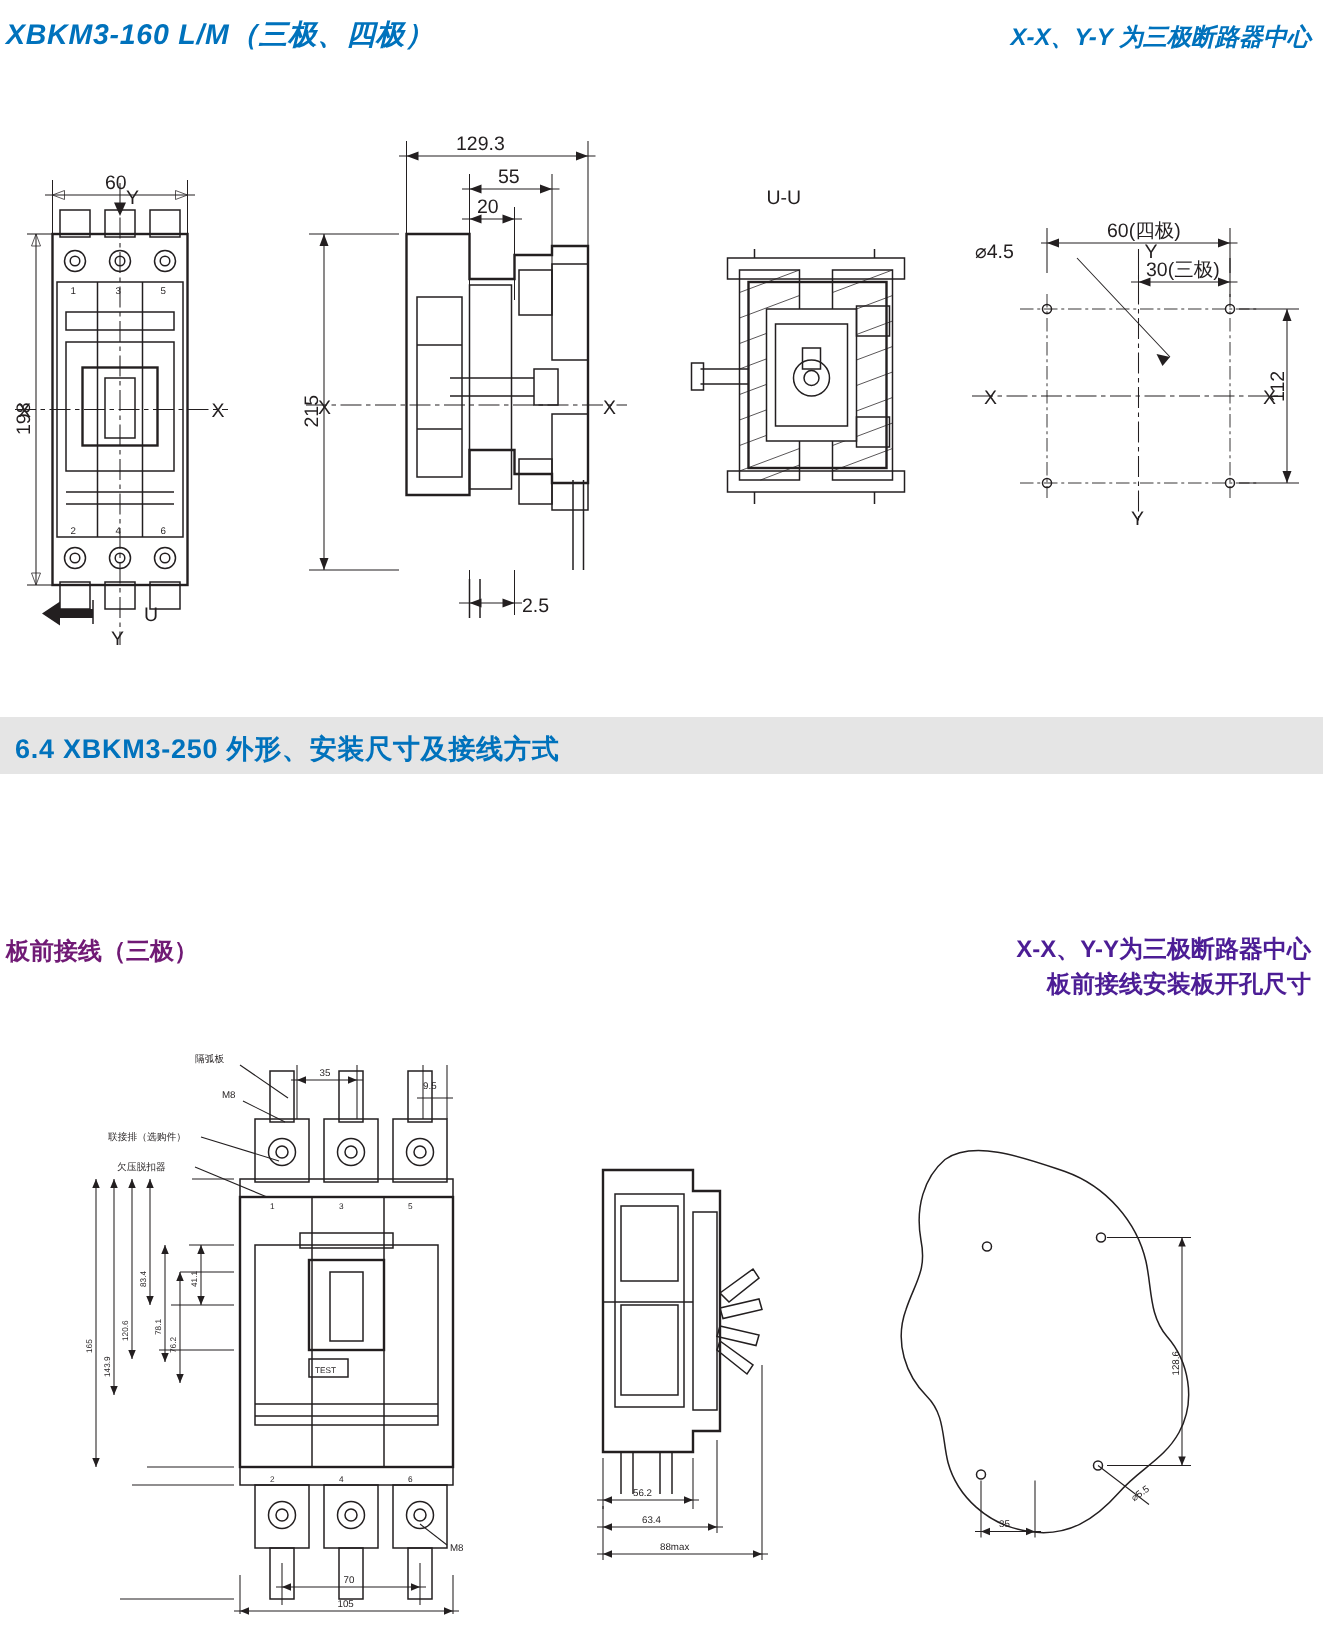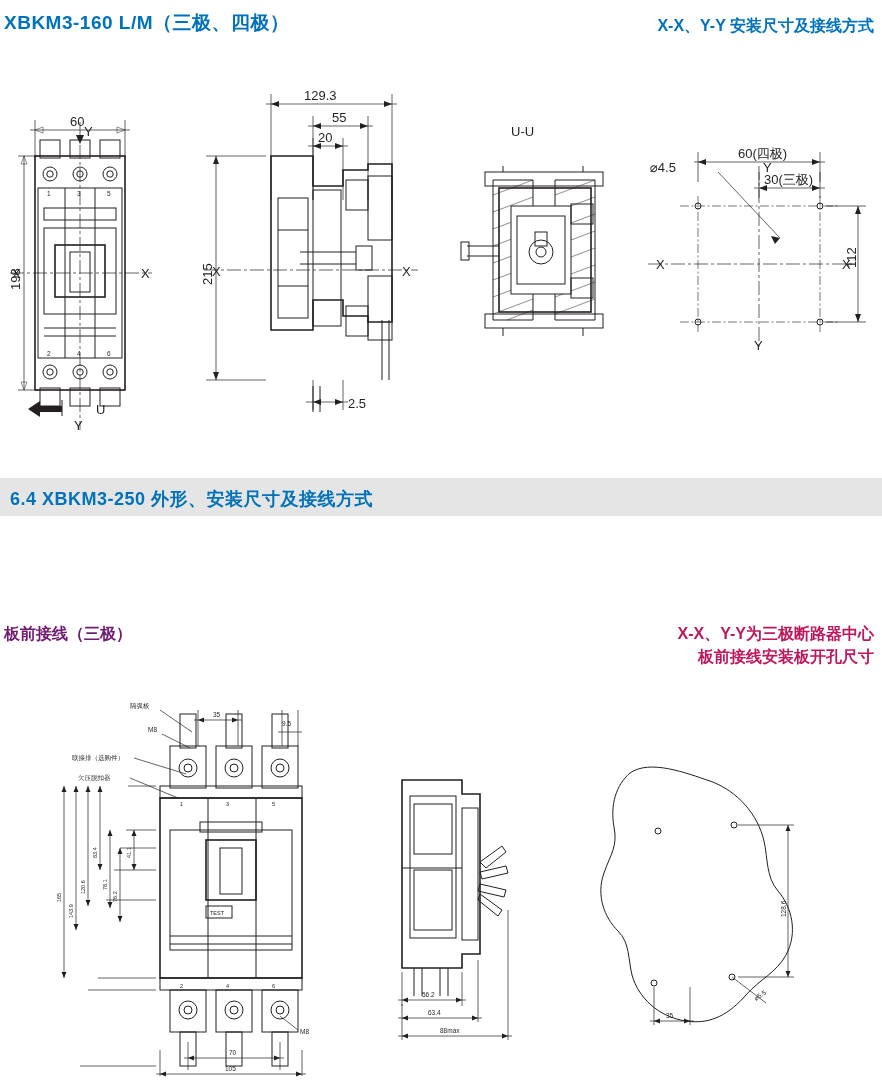"XBKM3-160 L/M（三极、四极）" .blue { font-style: none -> italic }
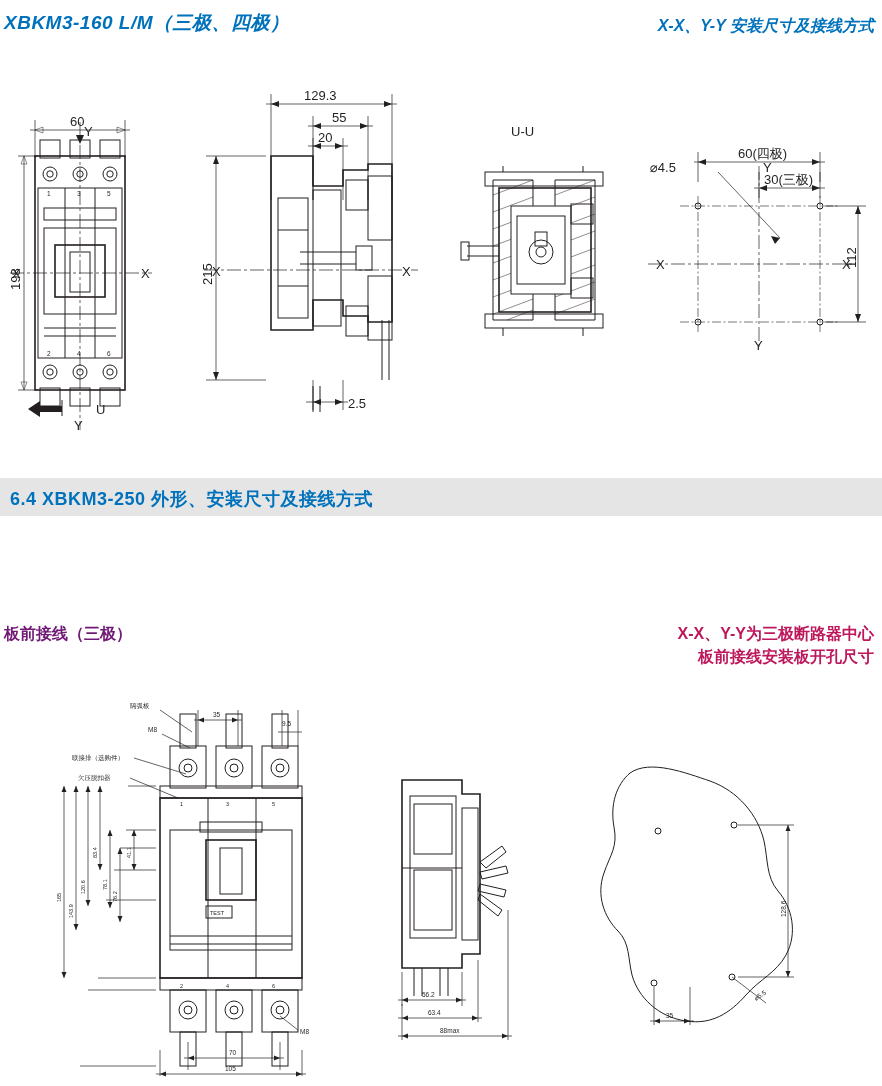"X-X、Y-Y 安装尺寸及接线方式" div { text: 安装尺寸及接线方式 -> 为三极断路器中心 }
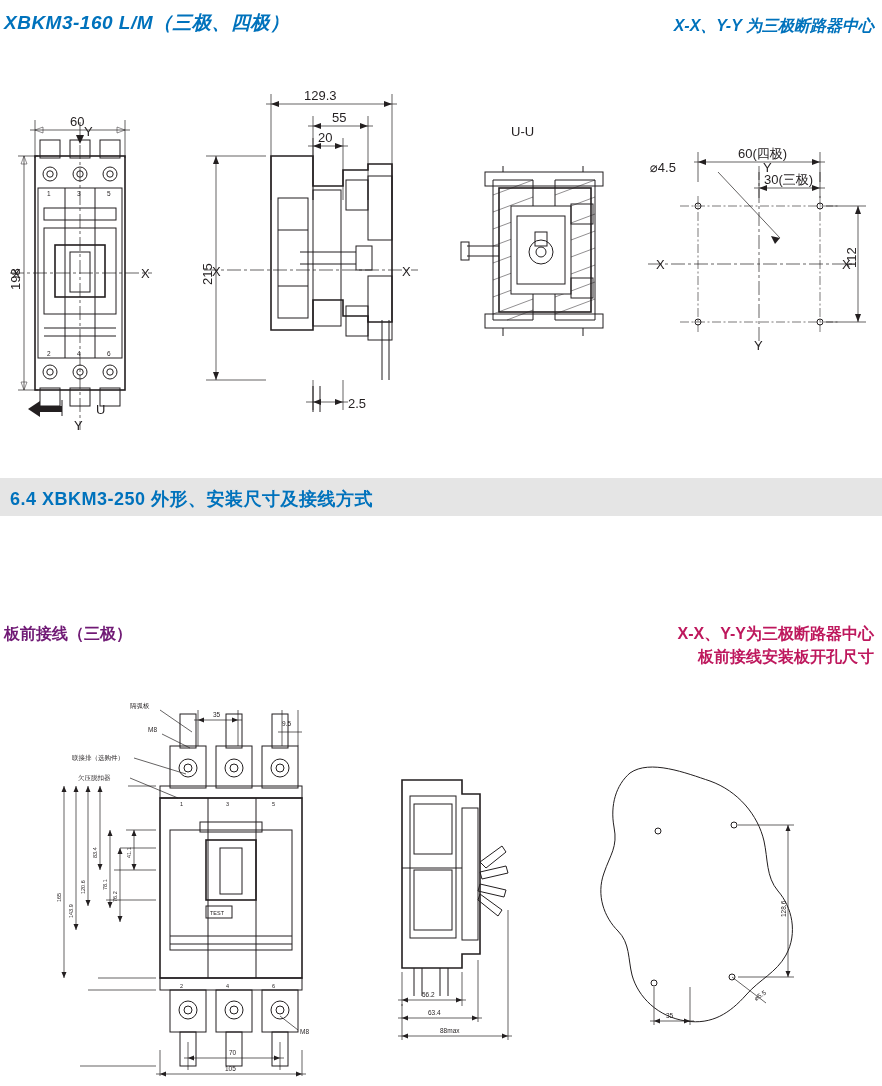"X-X、Y-Y为三极断路器中心" .hdr-right2 { color: #be185d -> #4c1d95 }
